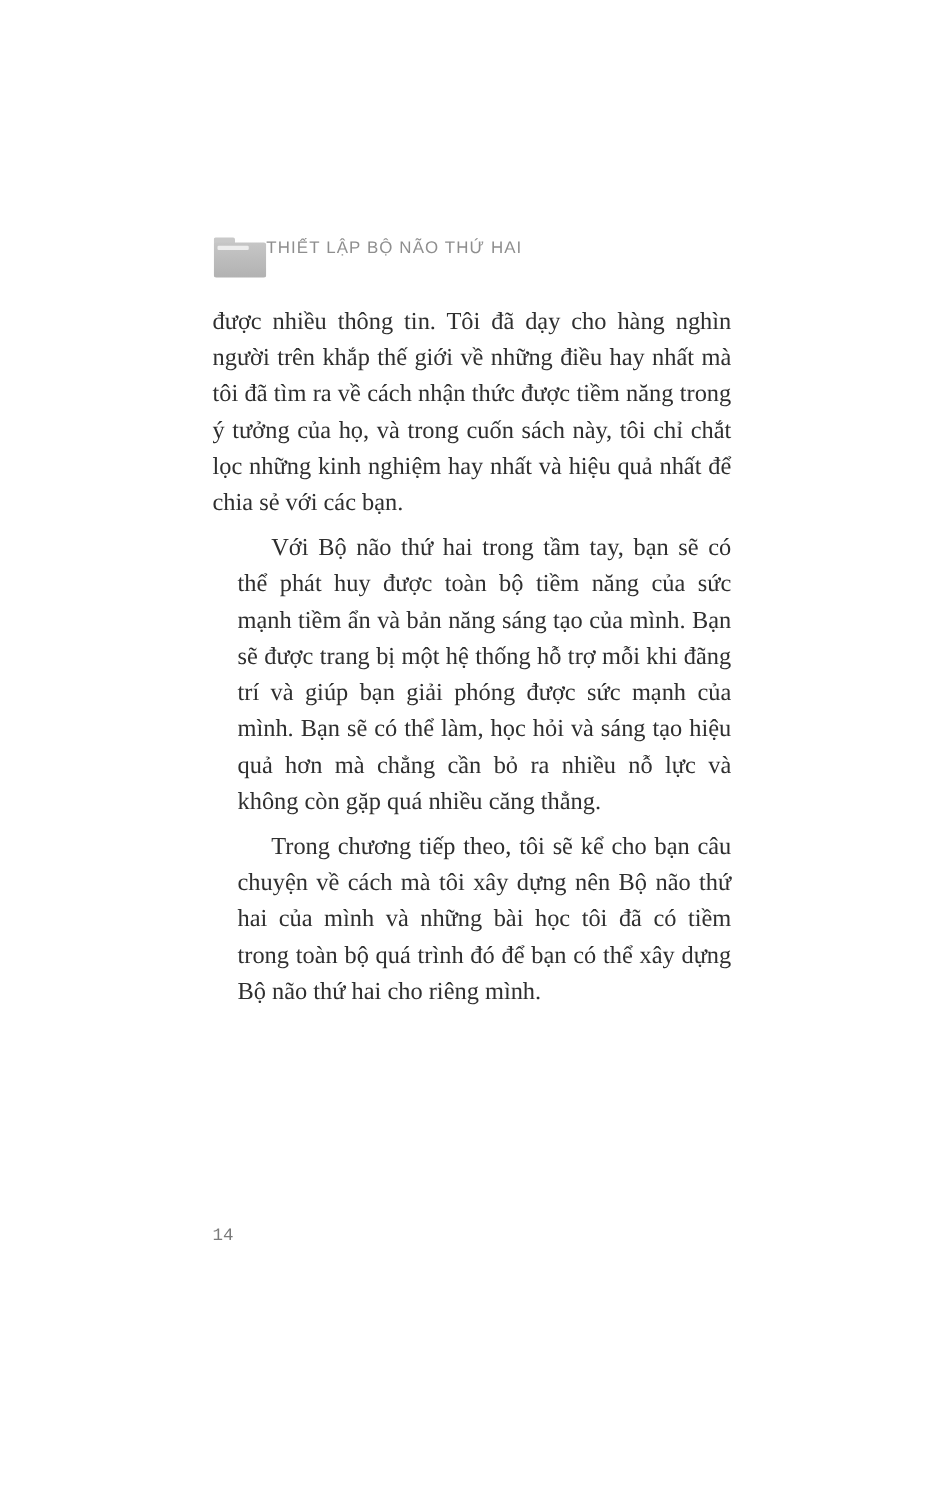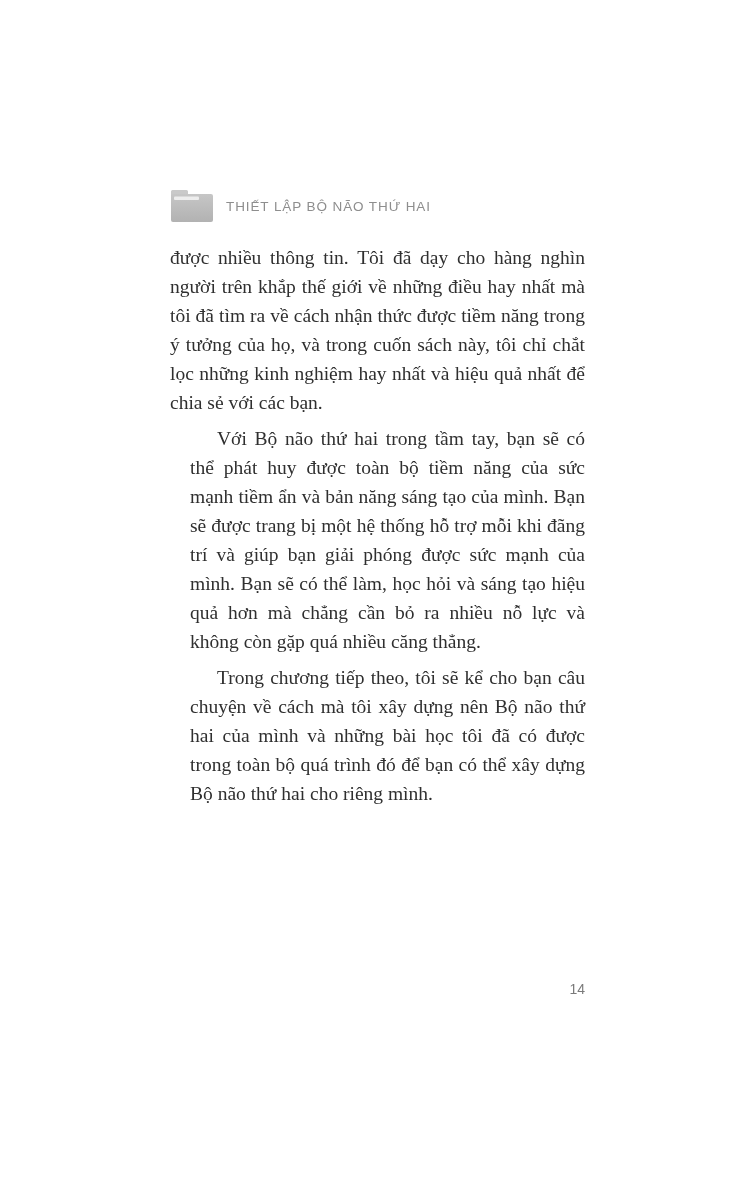"THIẾT LẬP BỘ NÃO THỨ" .running-header { align-items: center -> none; gap: 13px -> 0 }
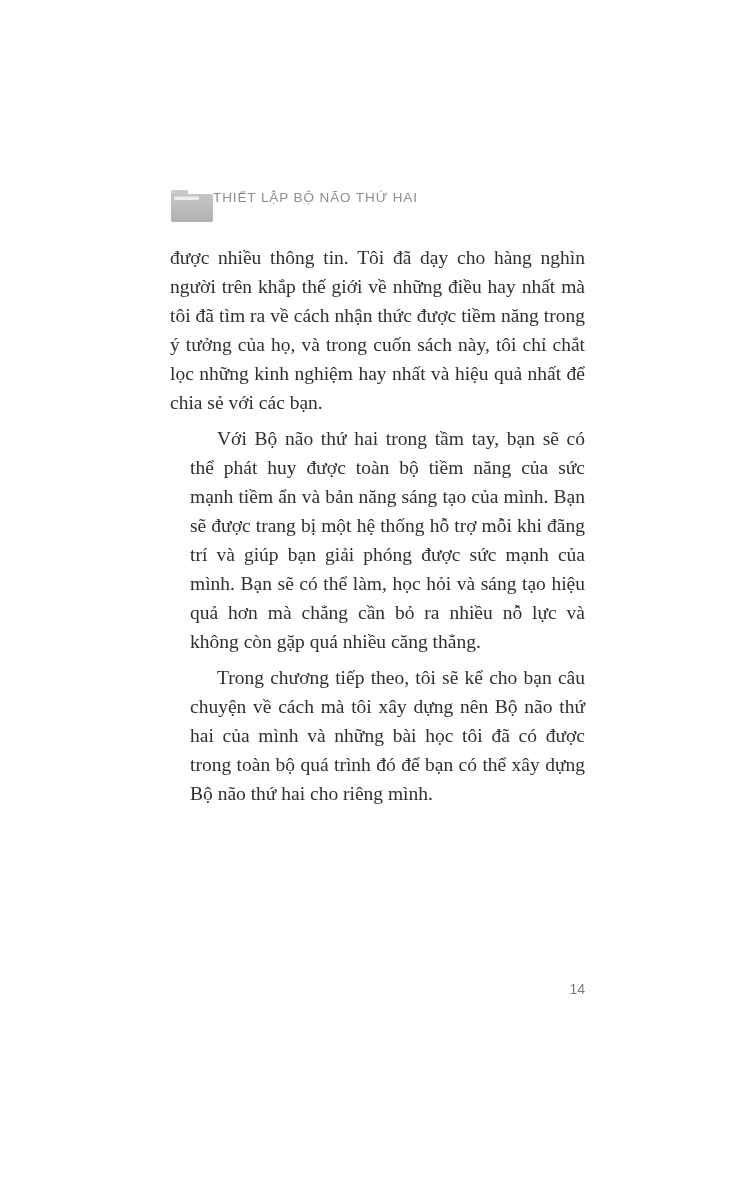"Trong chương tiếp theo, tôi" p.indent { text: được -> tiềm }
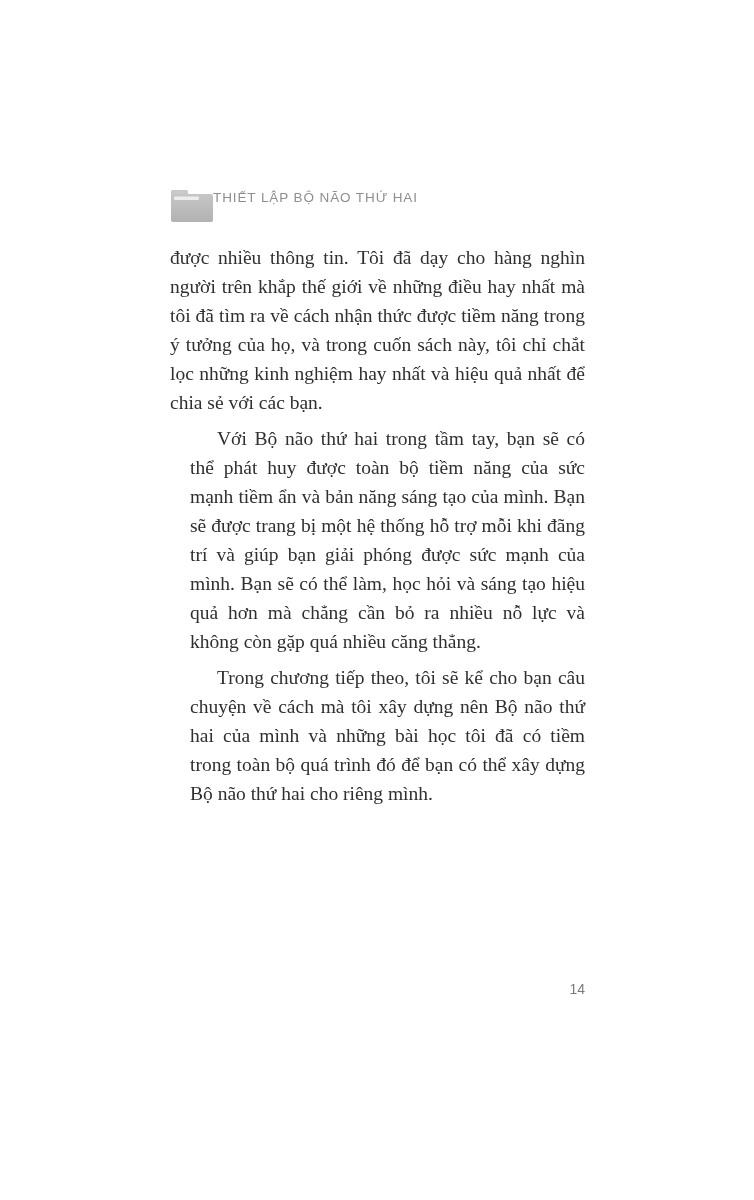"14" .footer { font-family: Liberation Sans, sans-serif -> Liberation Mono, monospace; text-align: right -> left }
